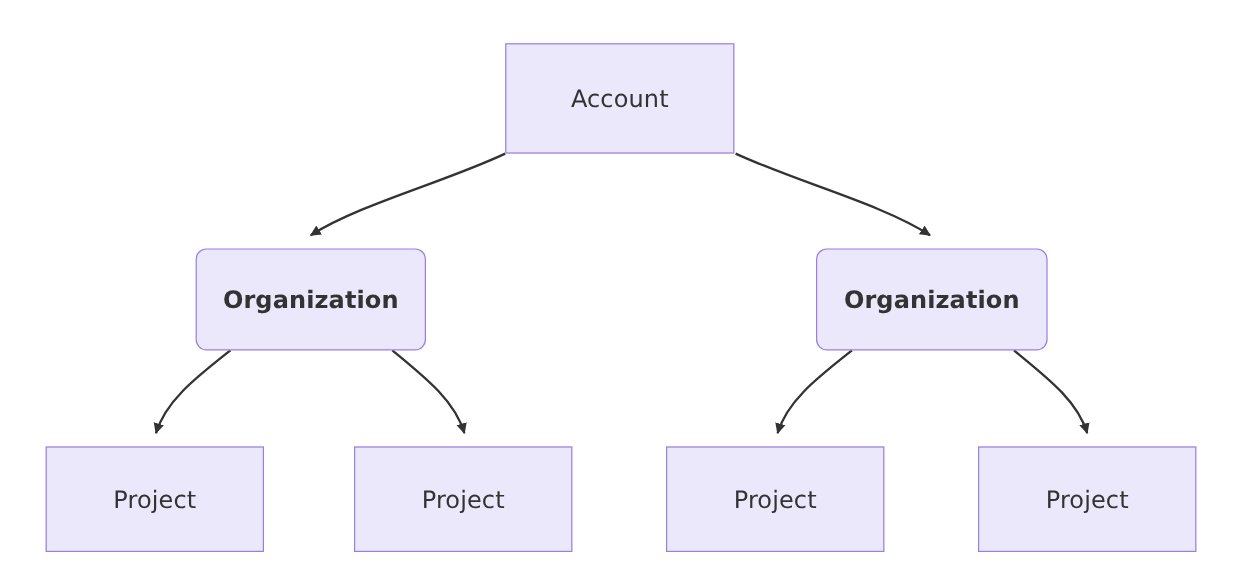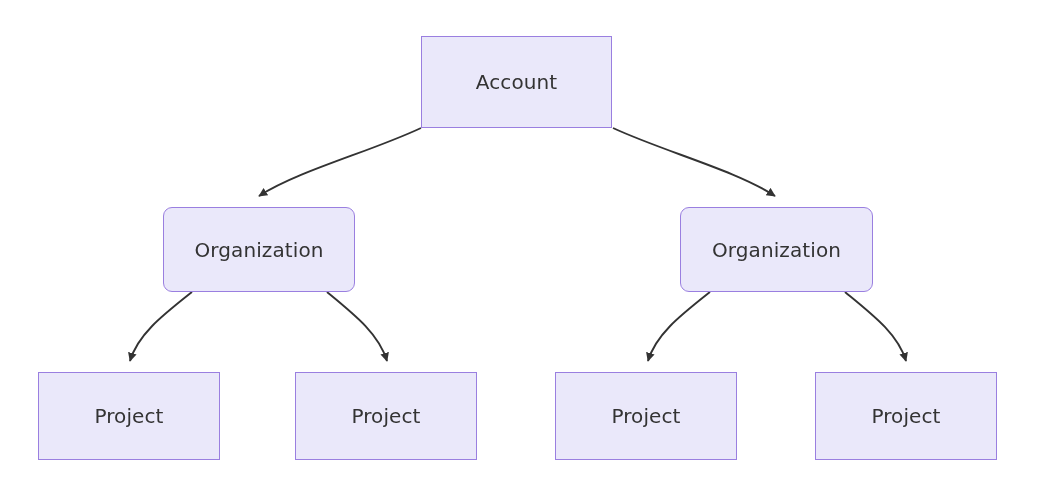"Organization" .node.rounded { font-weight: none -> bold }
